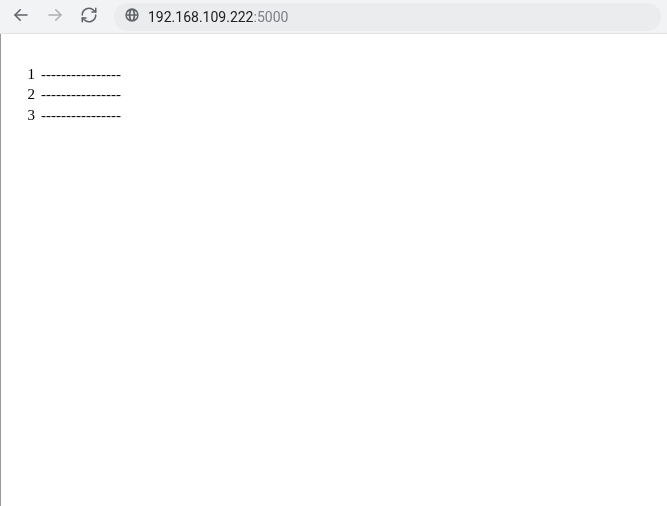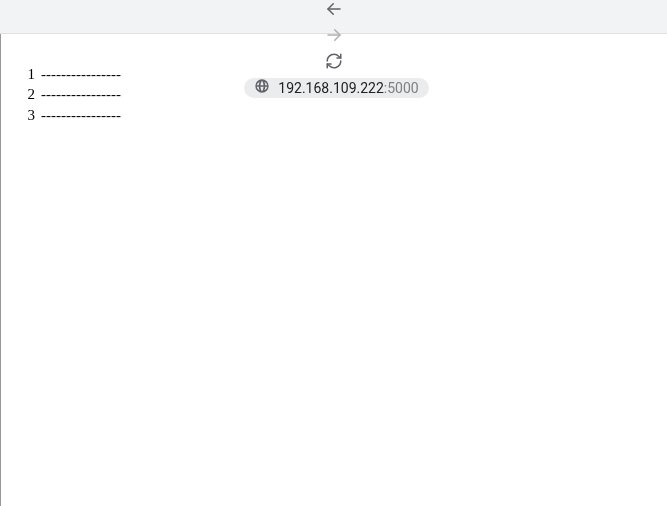"192.168.109.222:5000" .toolbar { flex-direction: column -> none }
